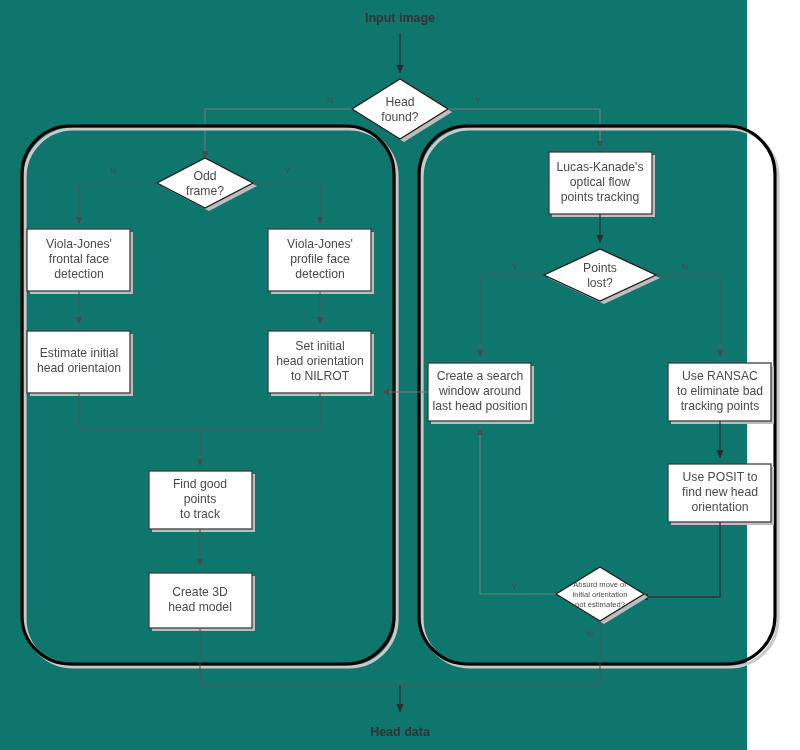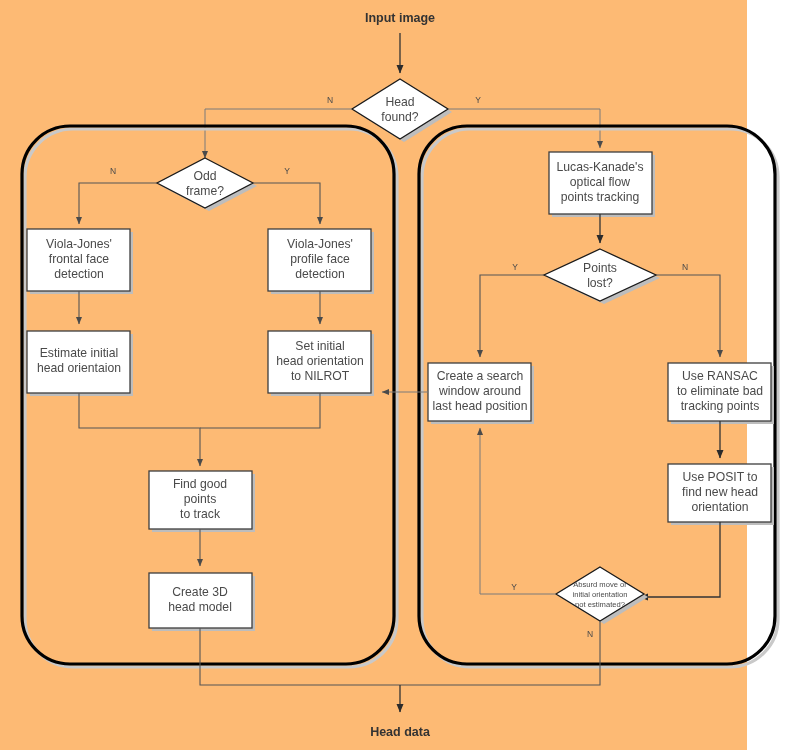"Input image" #stage { background: #fdba74 -> #0f766e }
